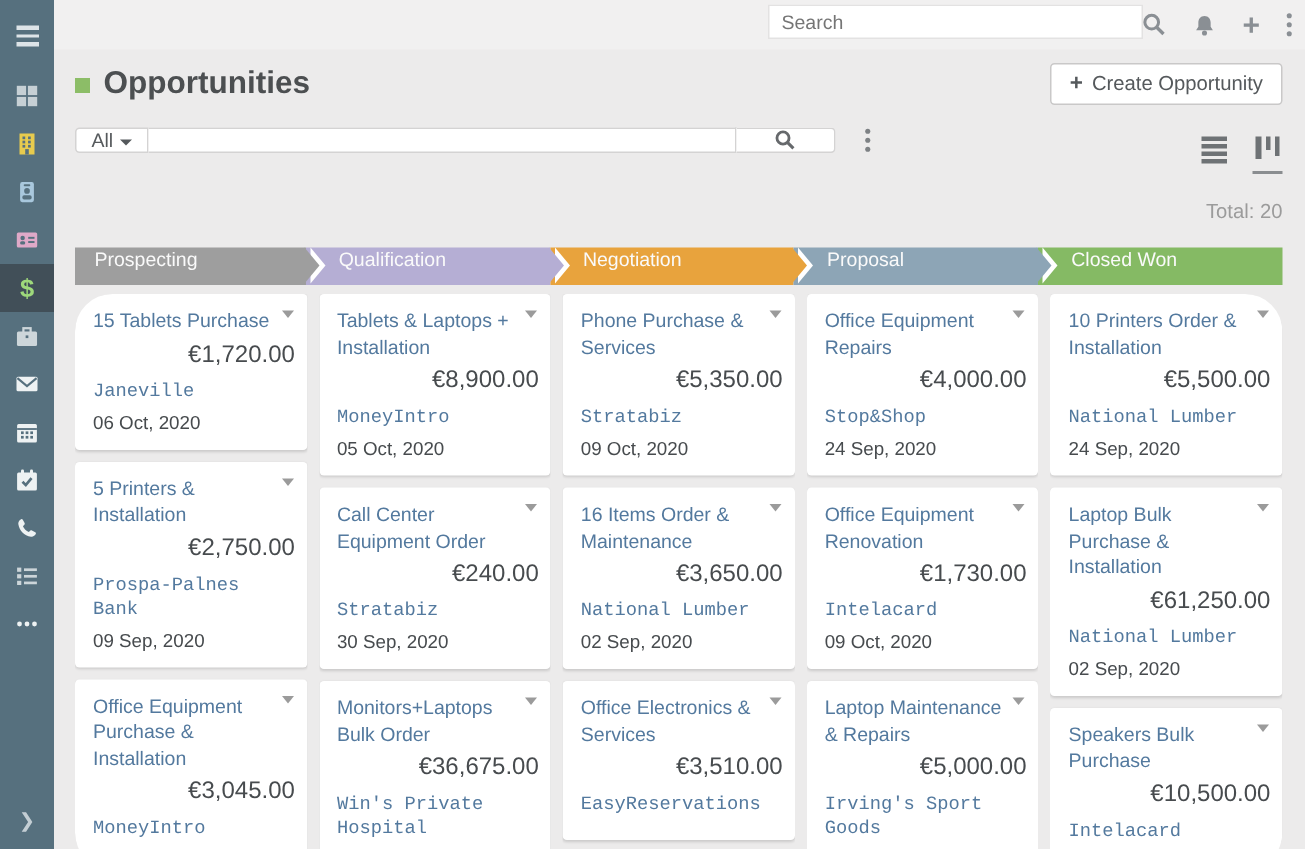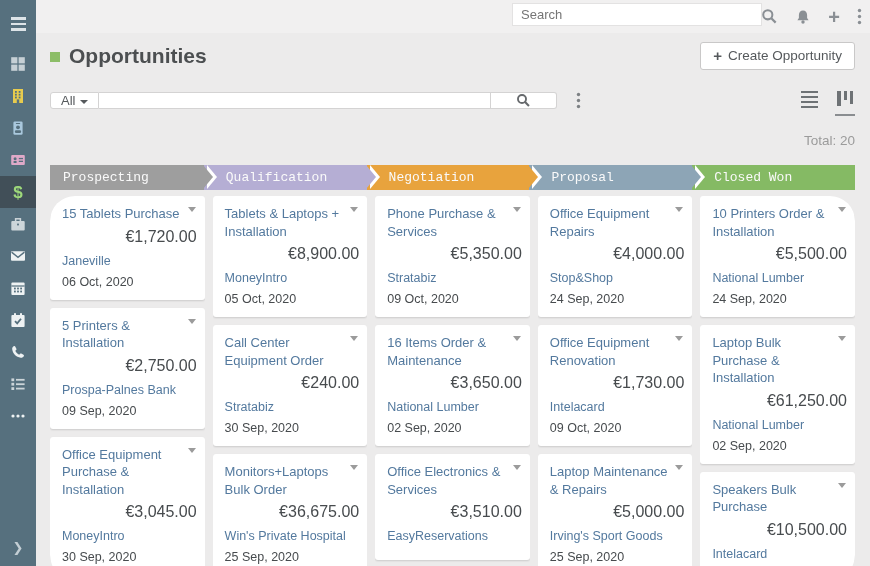"All" .filter-row { align-items: center -> flex-start }
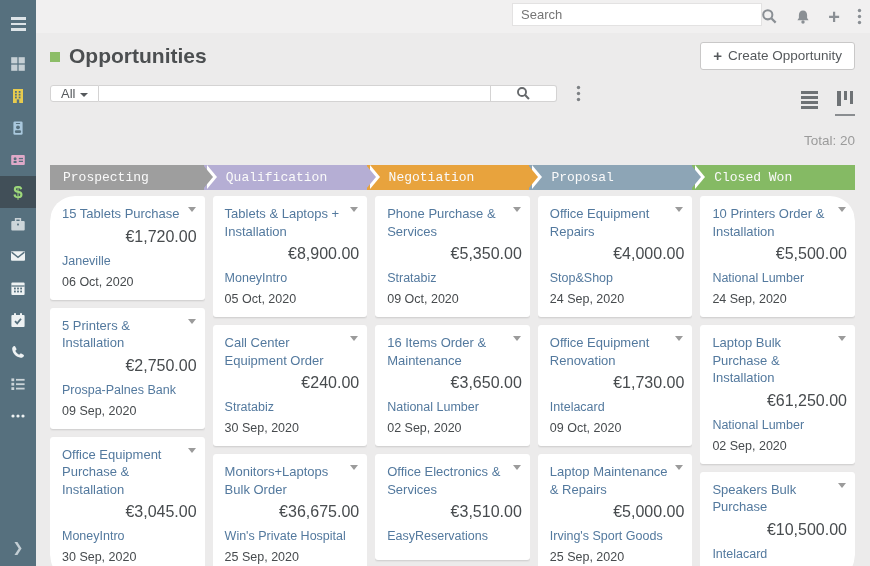"Prospecting" .stage { align-items: center -> flex-start; font-family: Liberation Mono, monospace -> none }
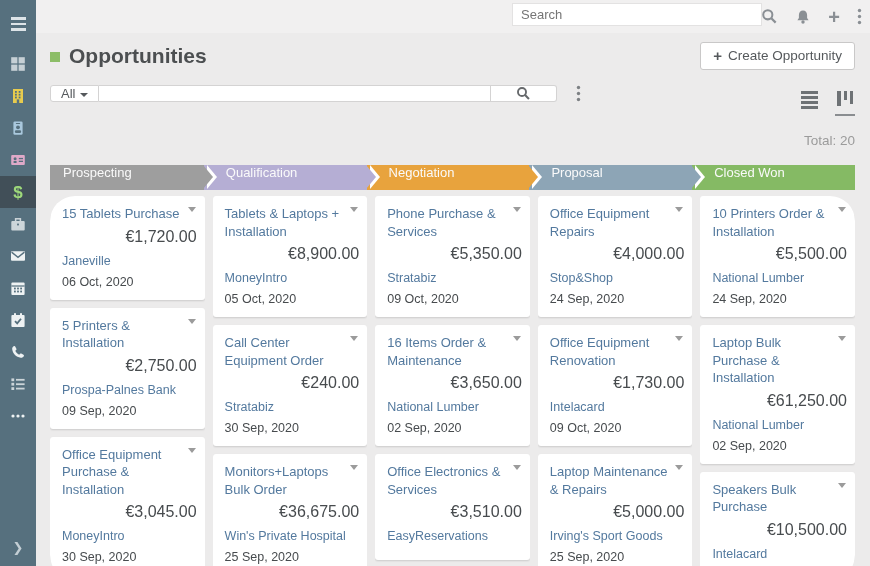"Janeville" .card-account { font-family: none -> Liberation Mono, monospace }
